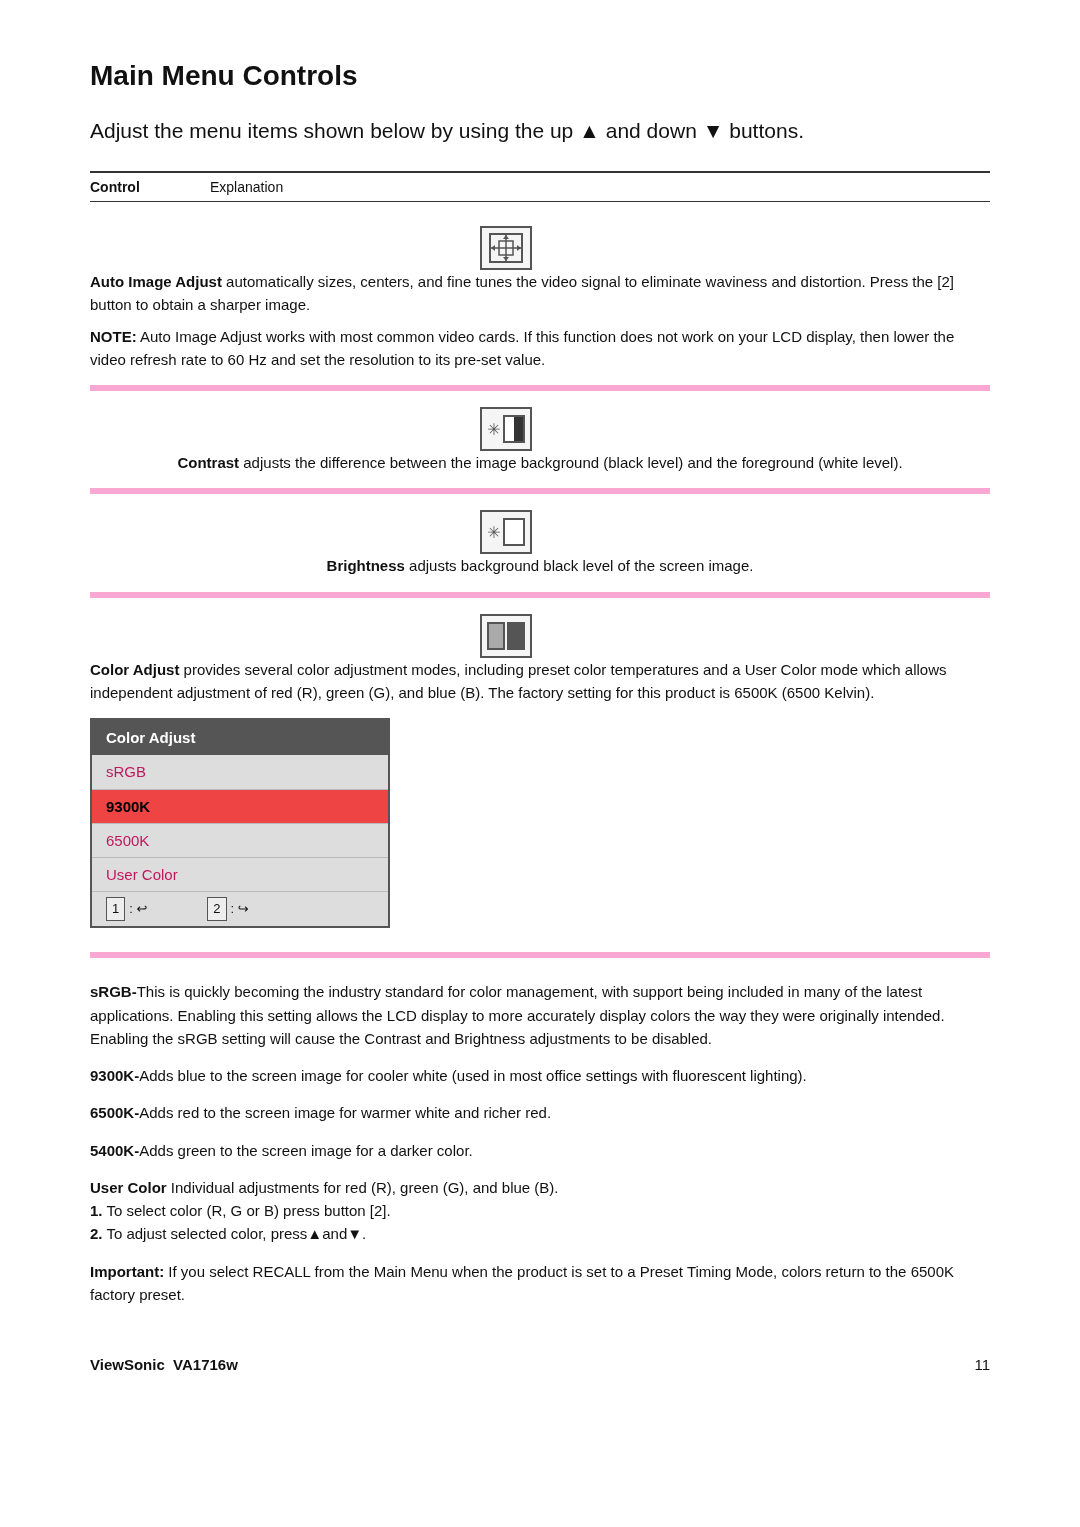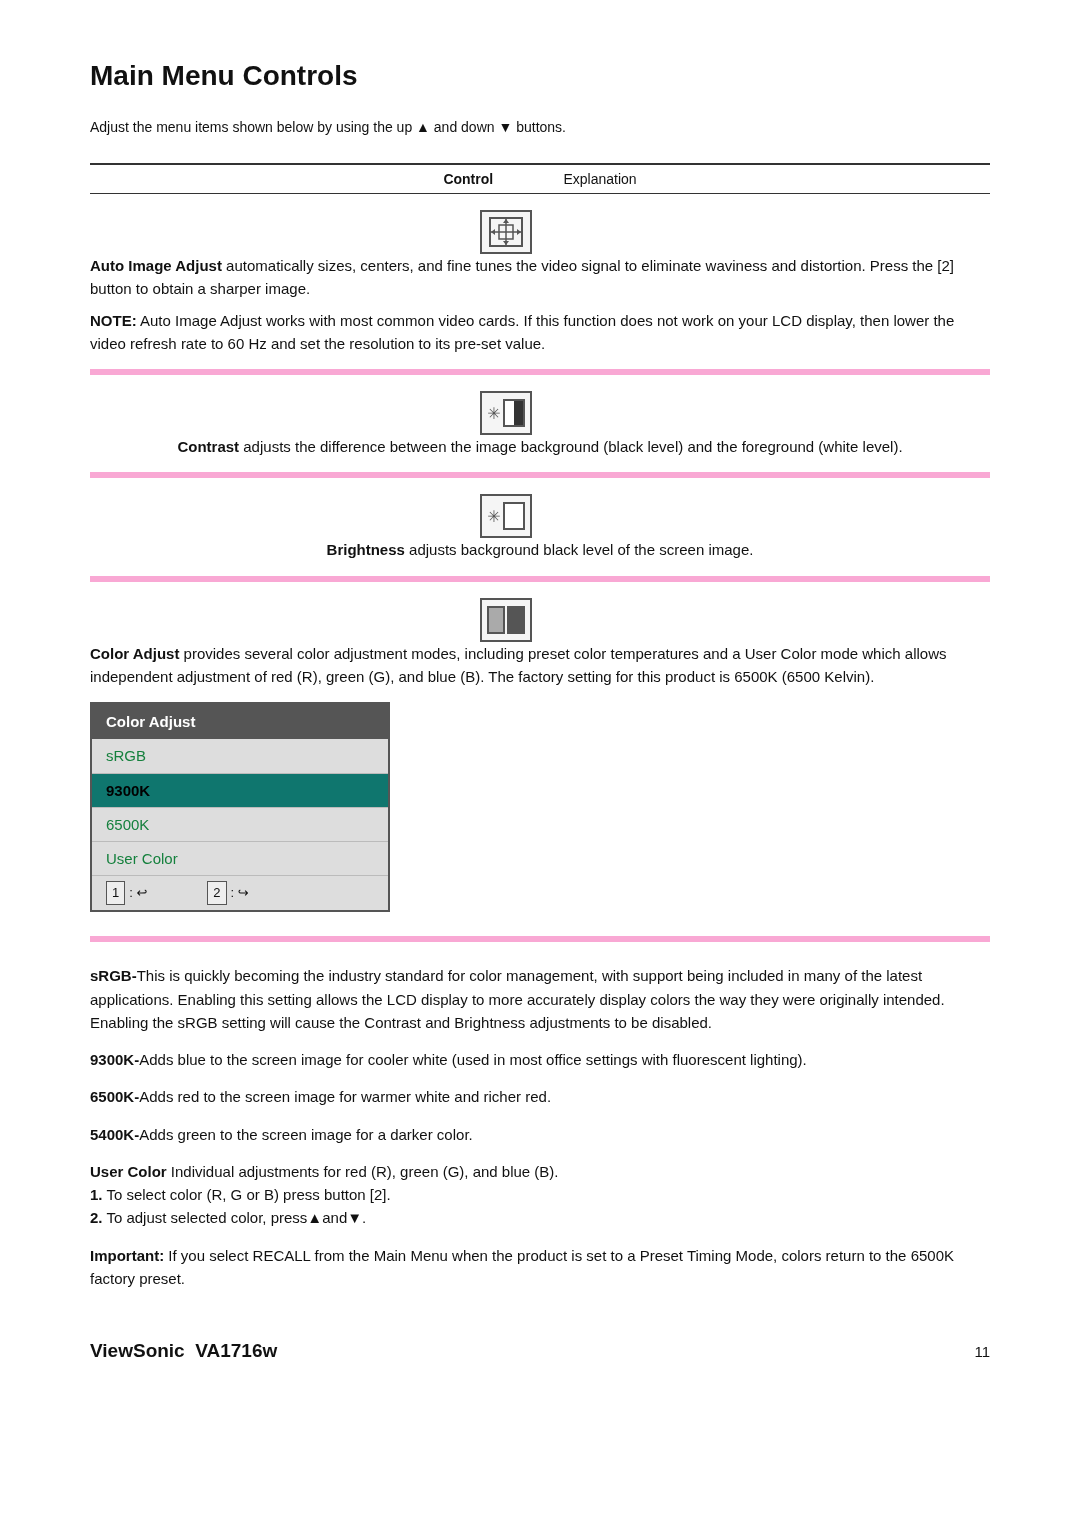"Adjust the menu items shown" .intro-text { font-size: 14px -> 21px }
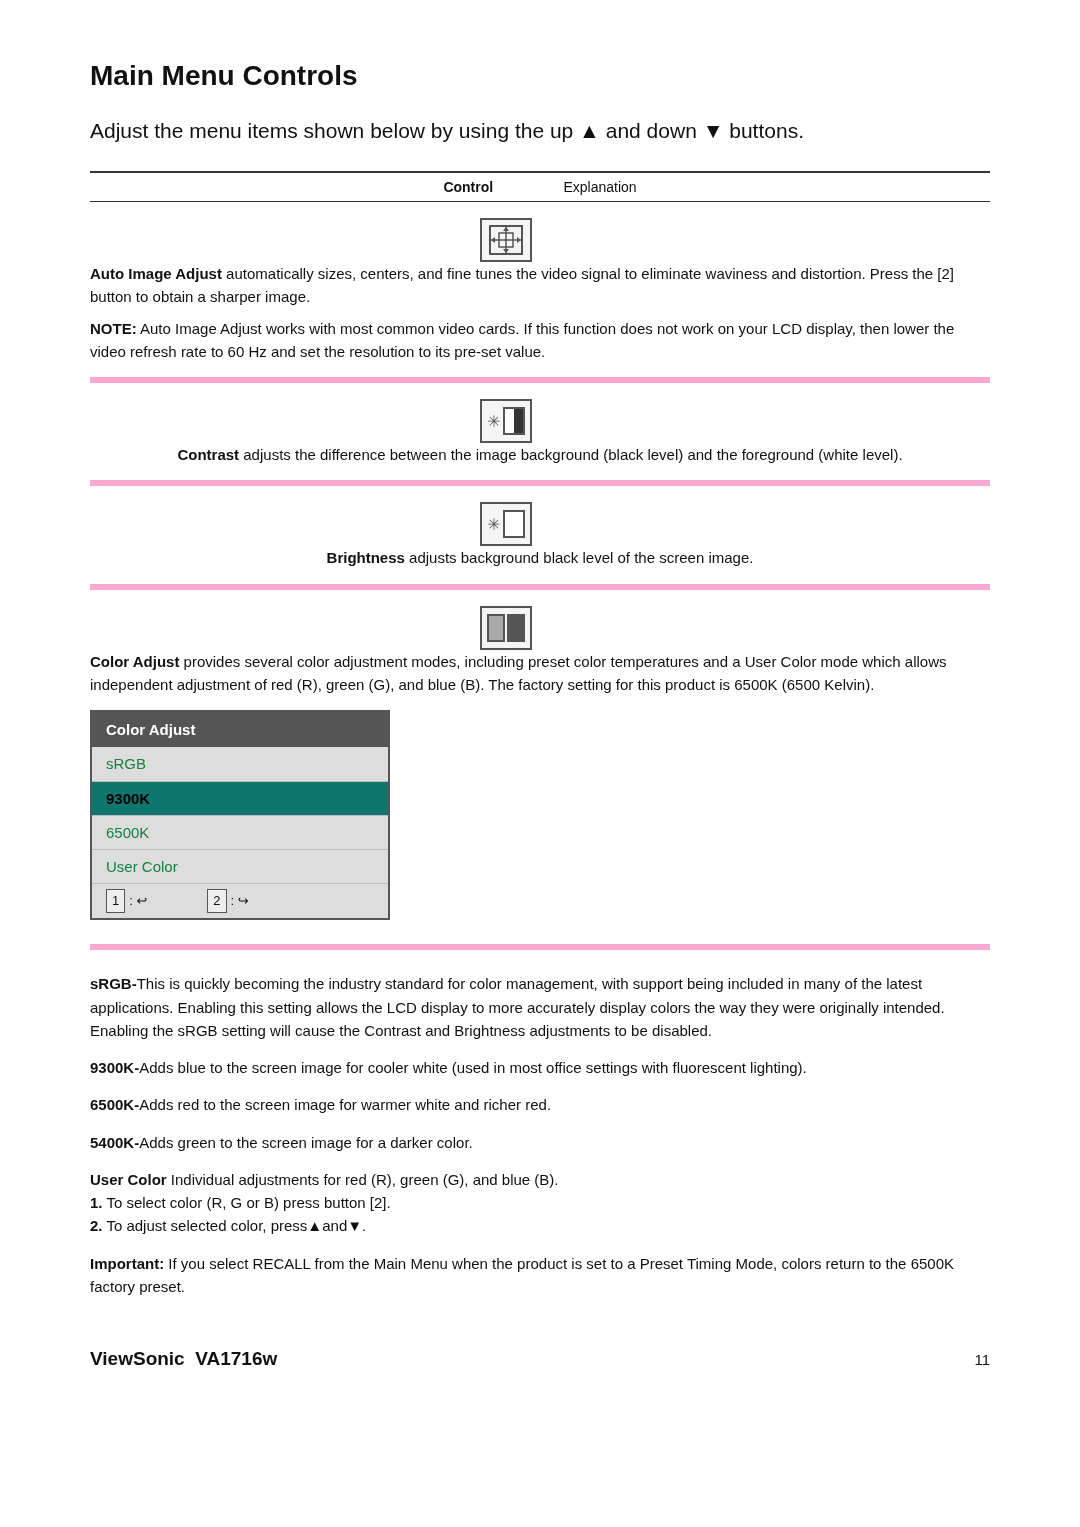"Control" .table-header { justify-content: center -> none; margin-bottom: 0 -> 8px }
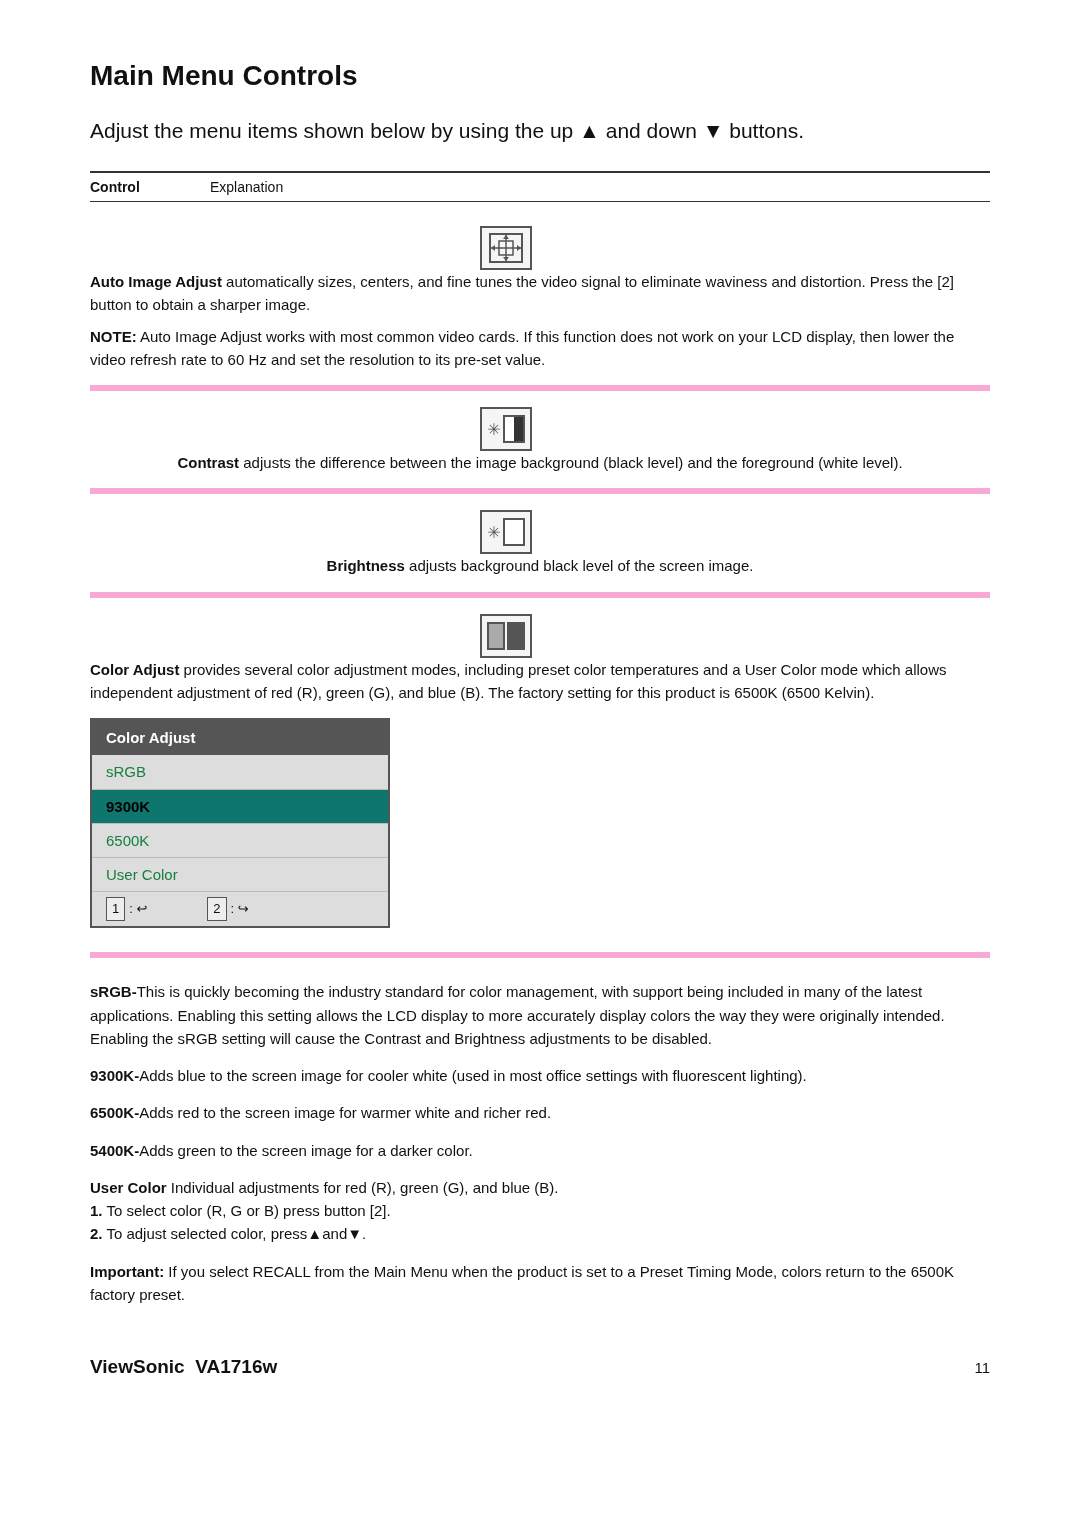"sRGB" .menu-item { color: #15803d -> #be185d }
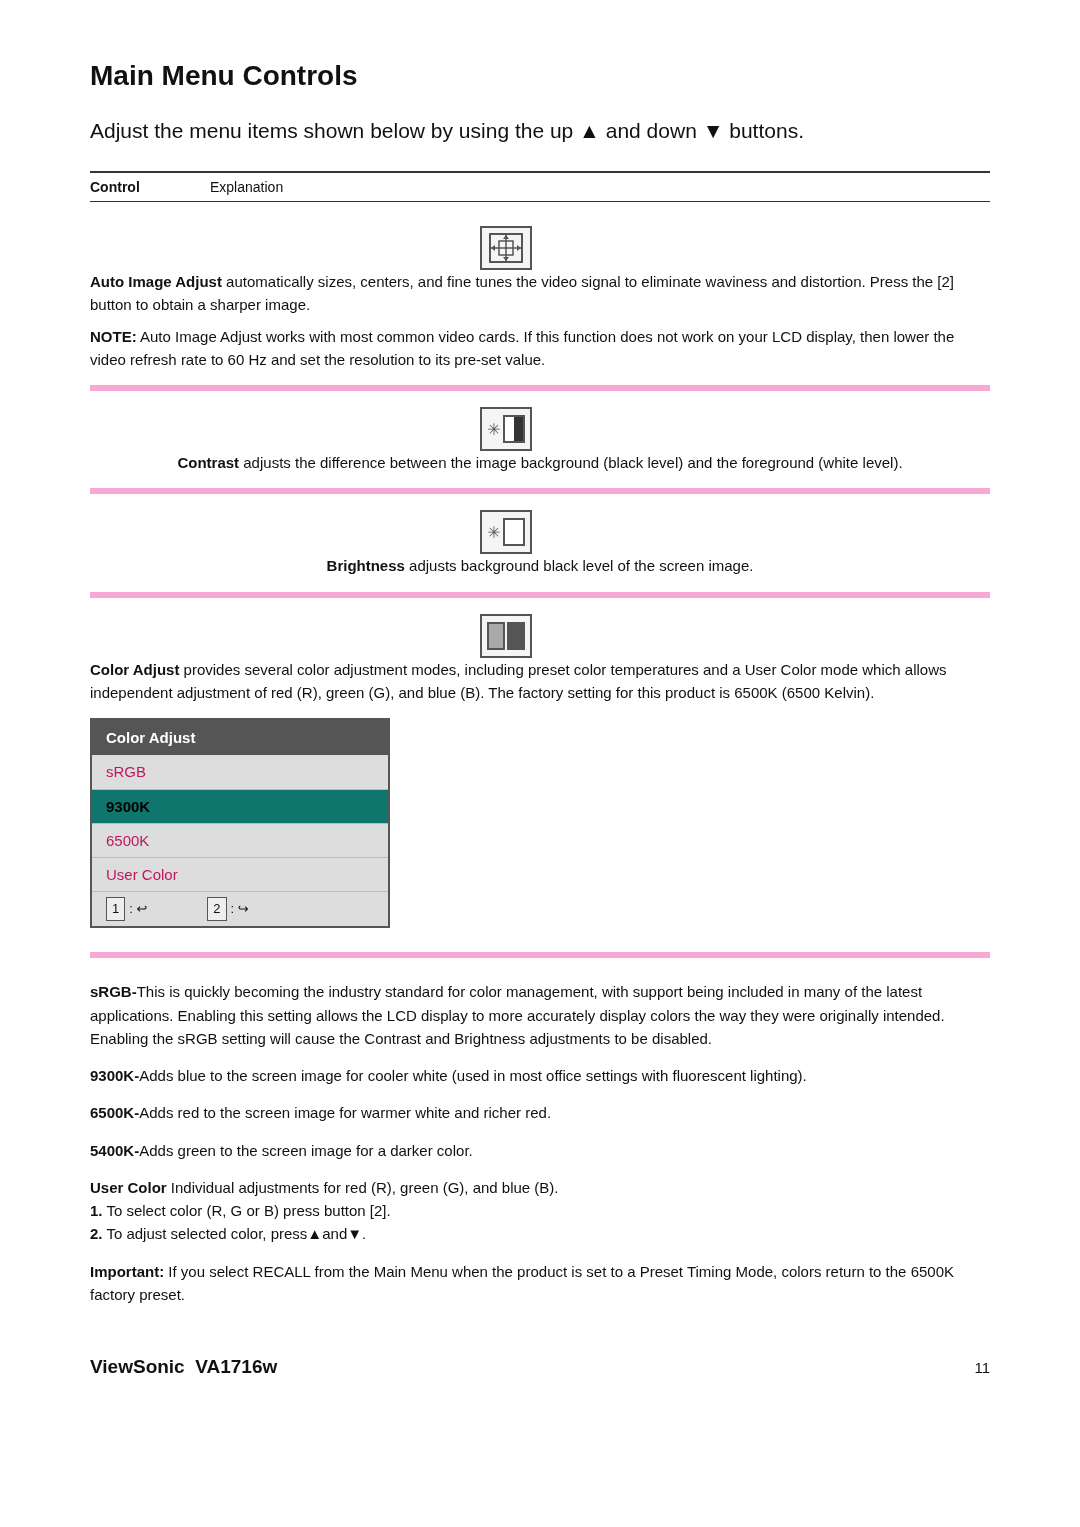"9300K" .menu-item.highlighted { background: #0f766e -> #ef4444 }
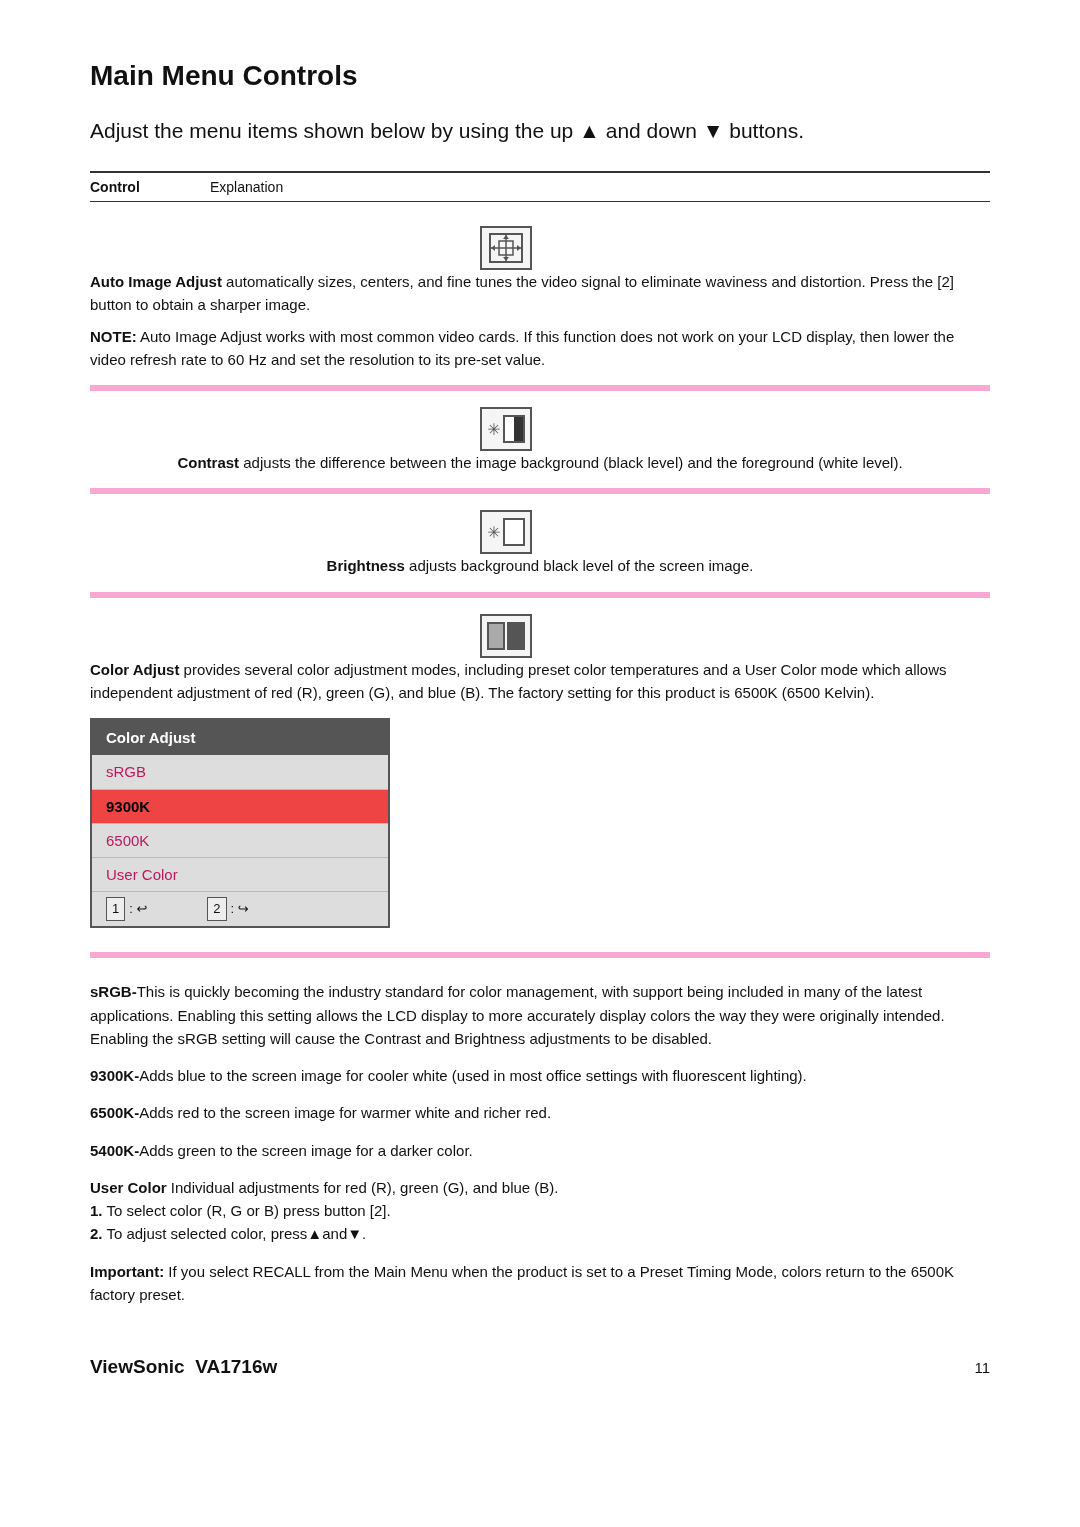"ViewSonic VA1716w" .footer-brand { font-size: 19px -> 15px }
